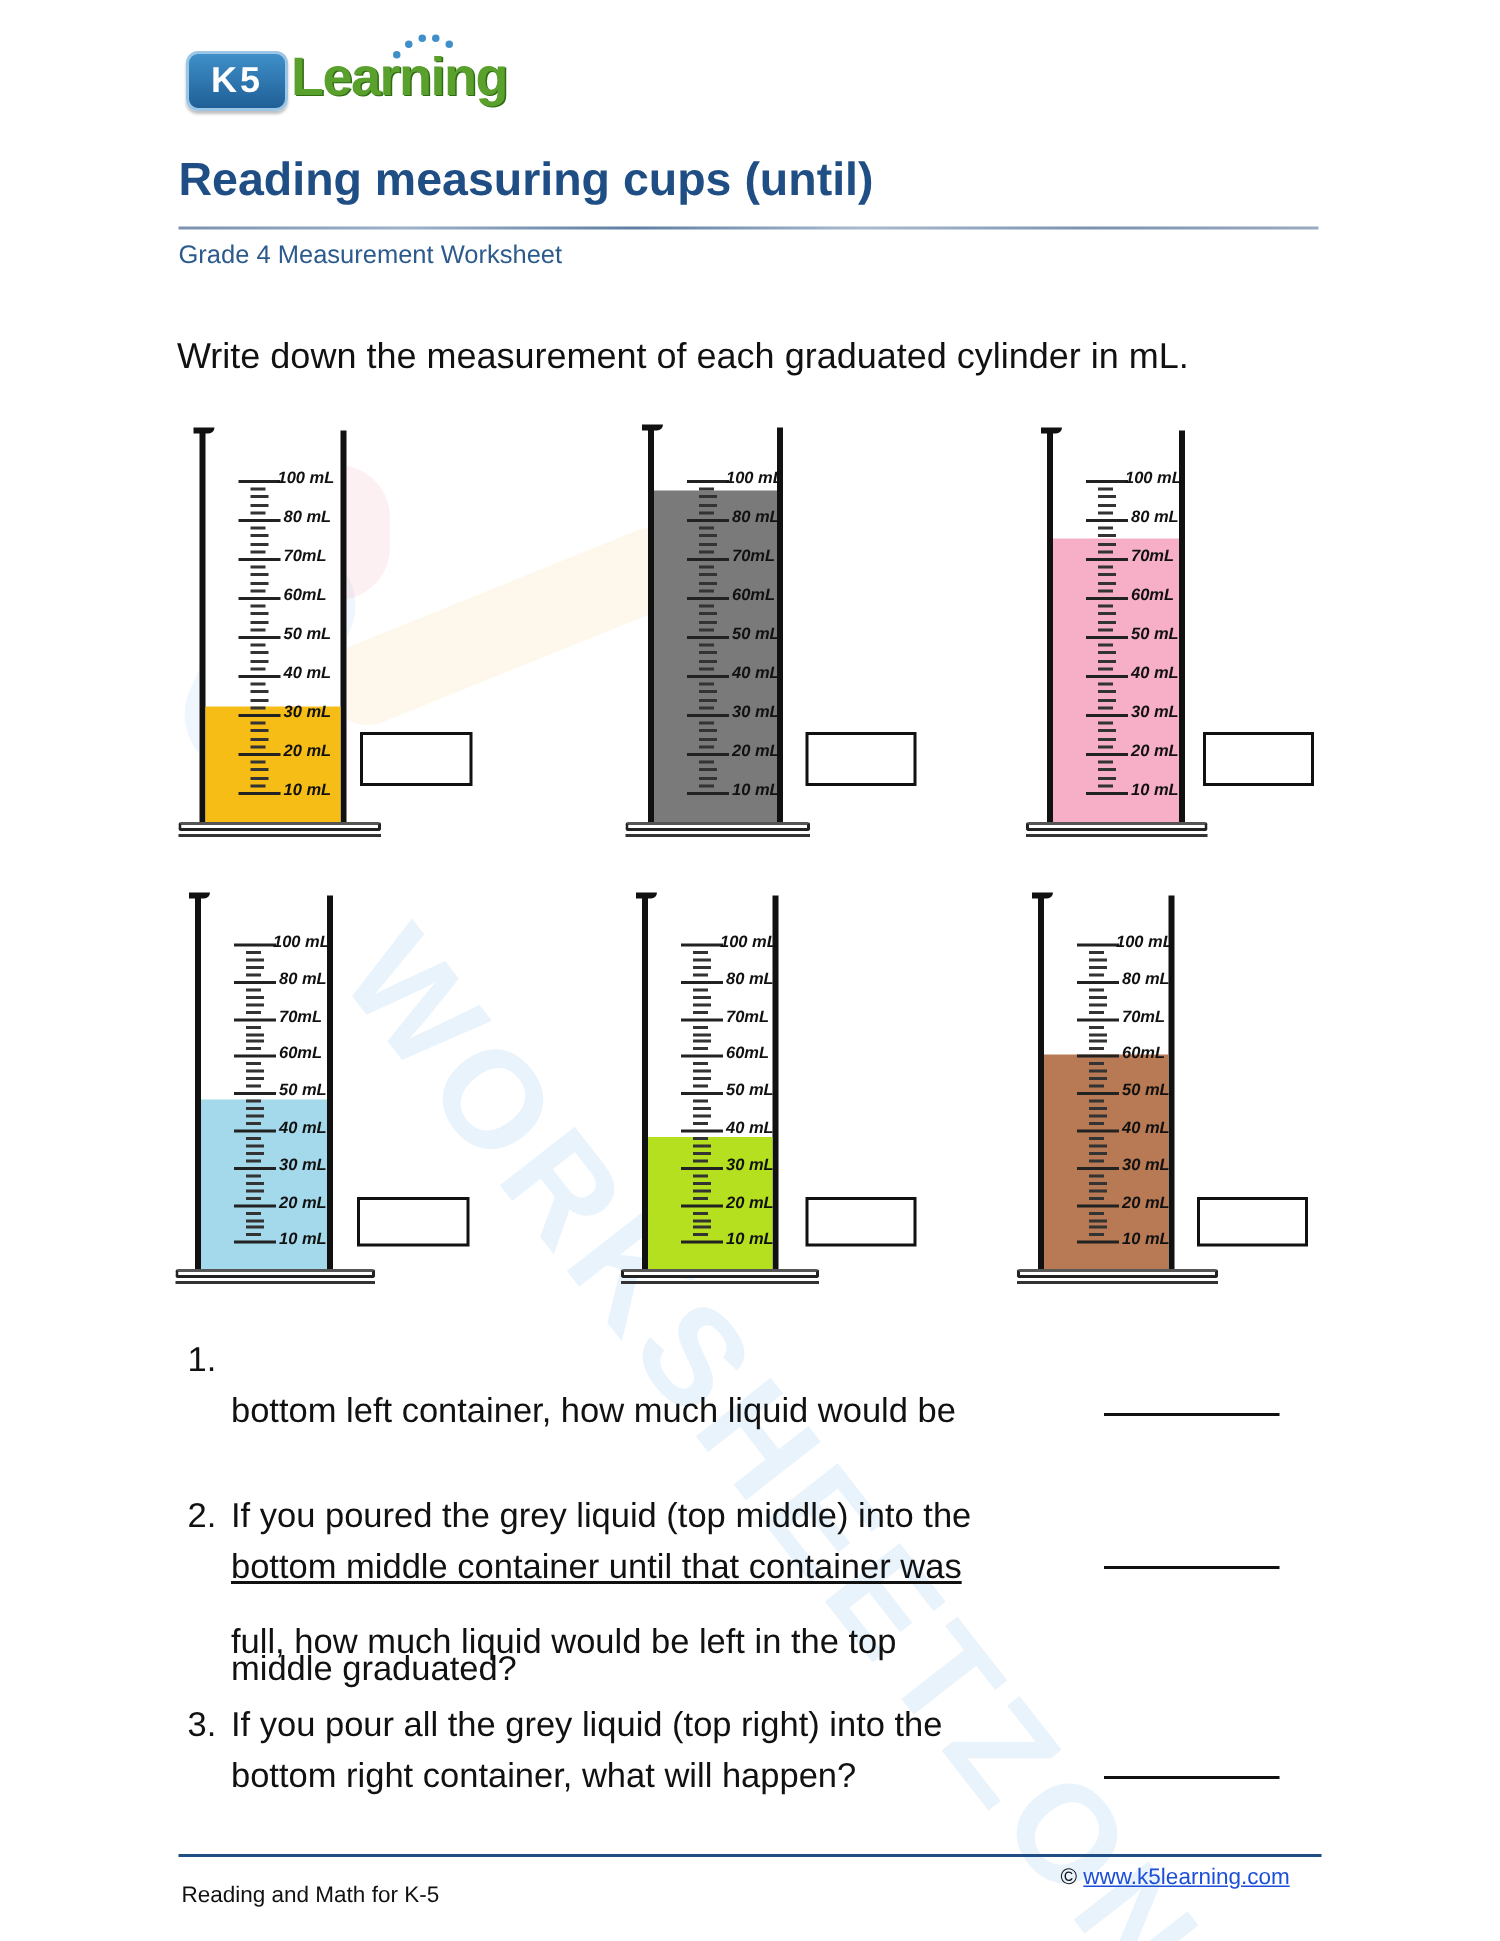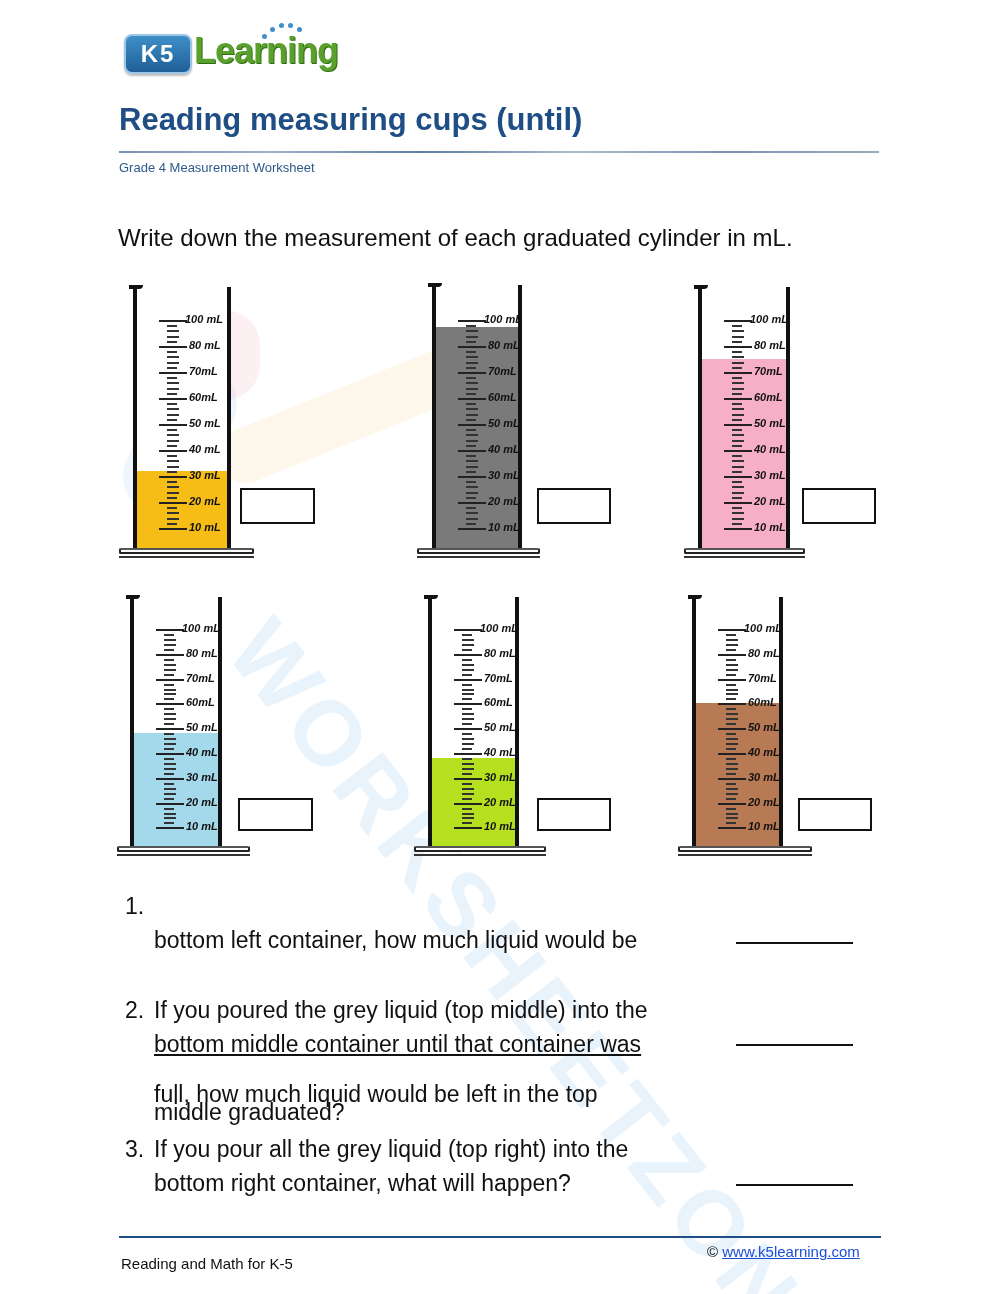"Grade 4 Measurement Worksheet" .subtitle { font-size: 13px -> 17px }
